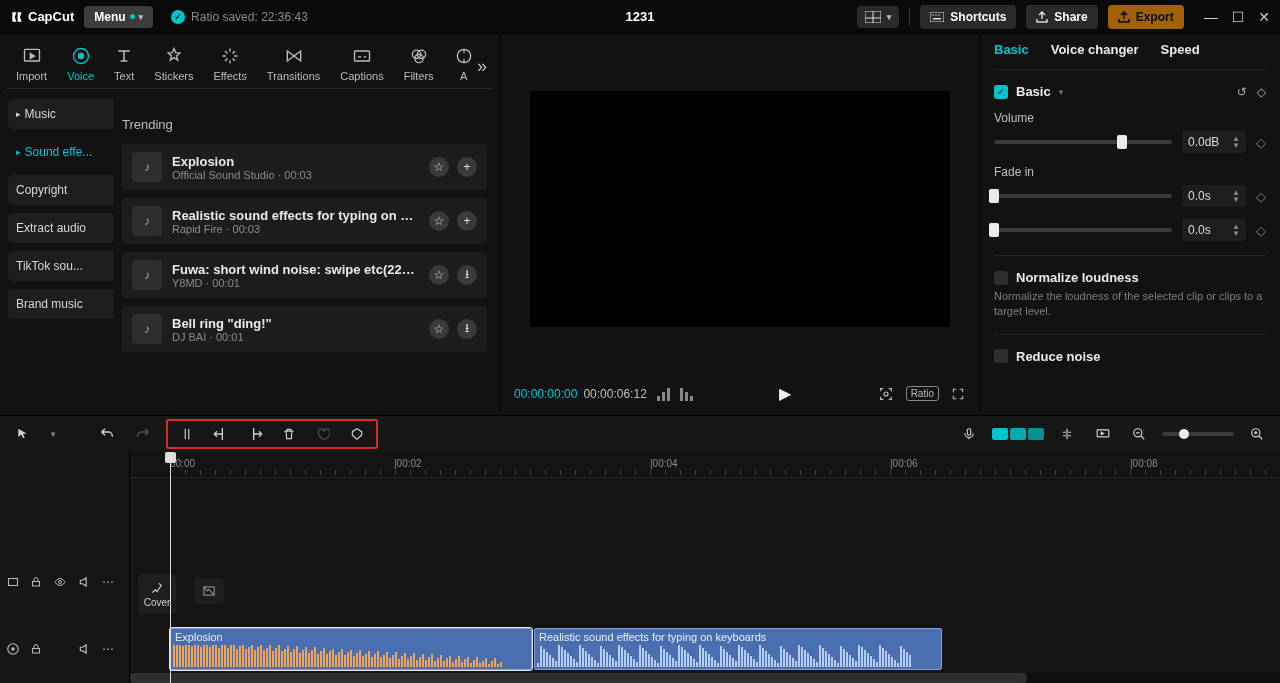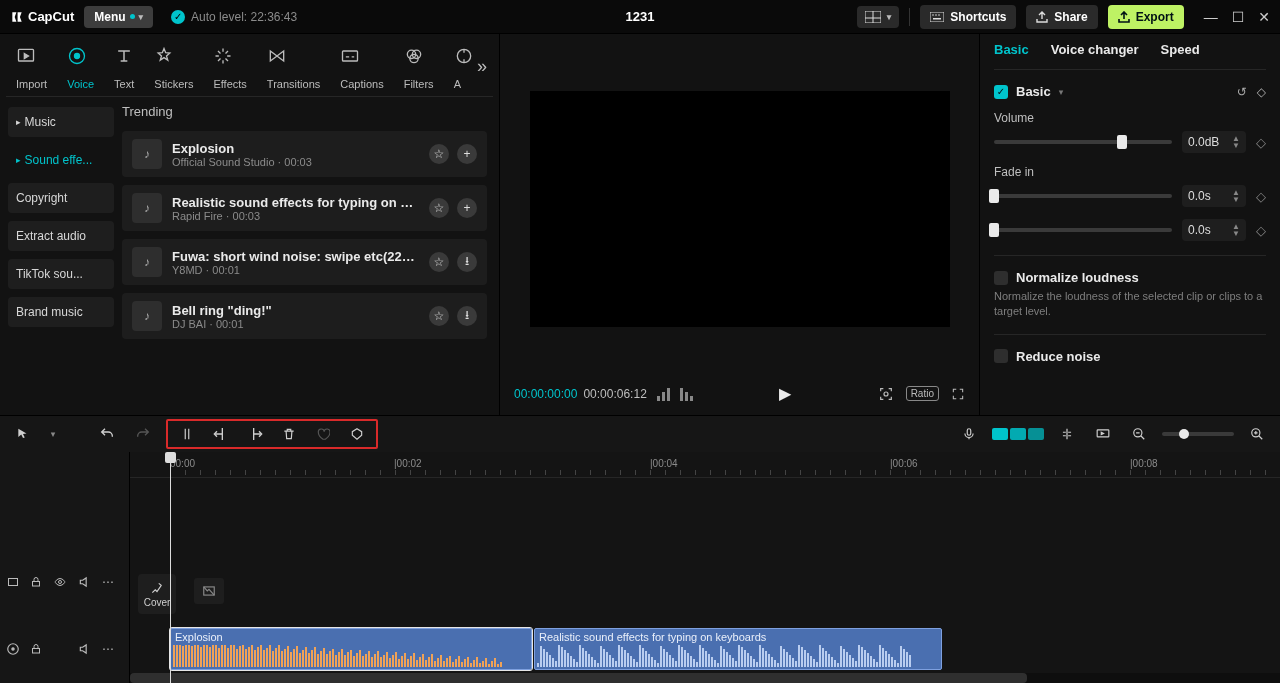"Auto level: 22:36:43" span { text: Auto level -> Ratio saved }
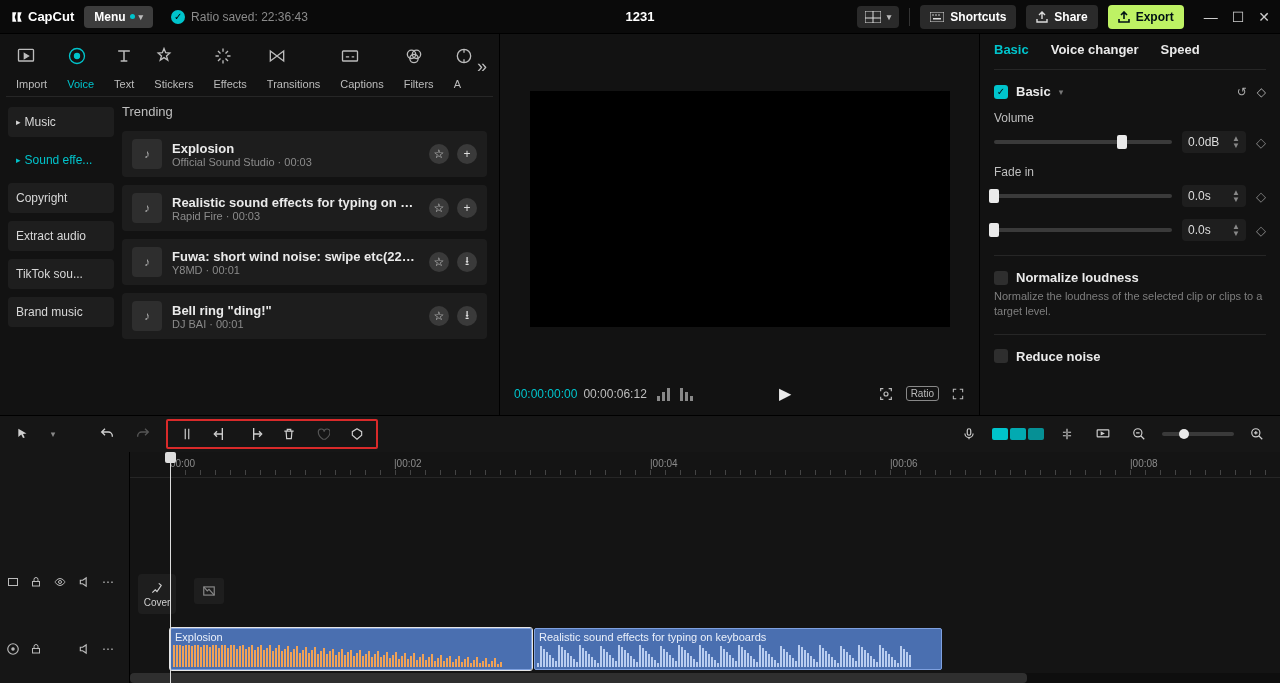"Export" .tb-btn.export { background: #bef264 -> #a16207 }
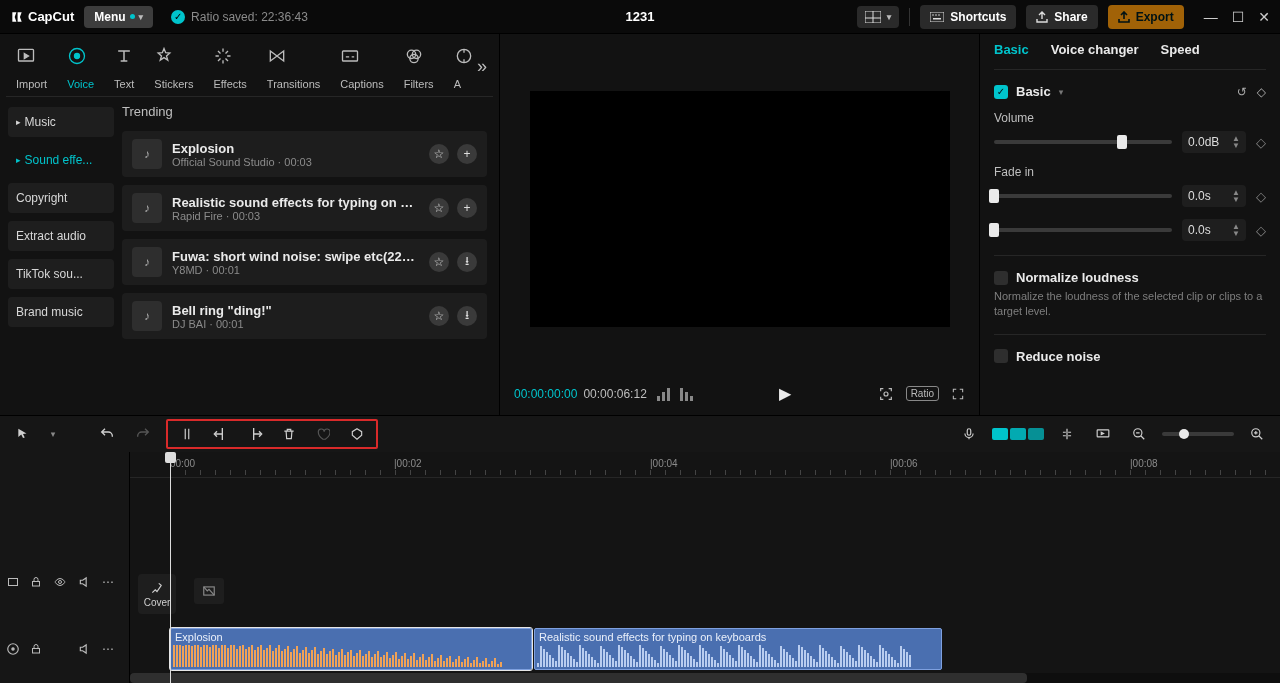"Import" .libtab { align-items: flex-start -> center; gap: 12px -> 4px }
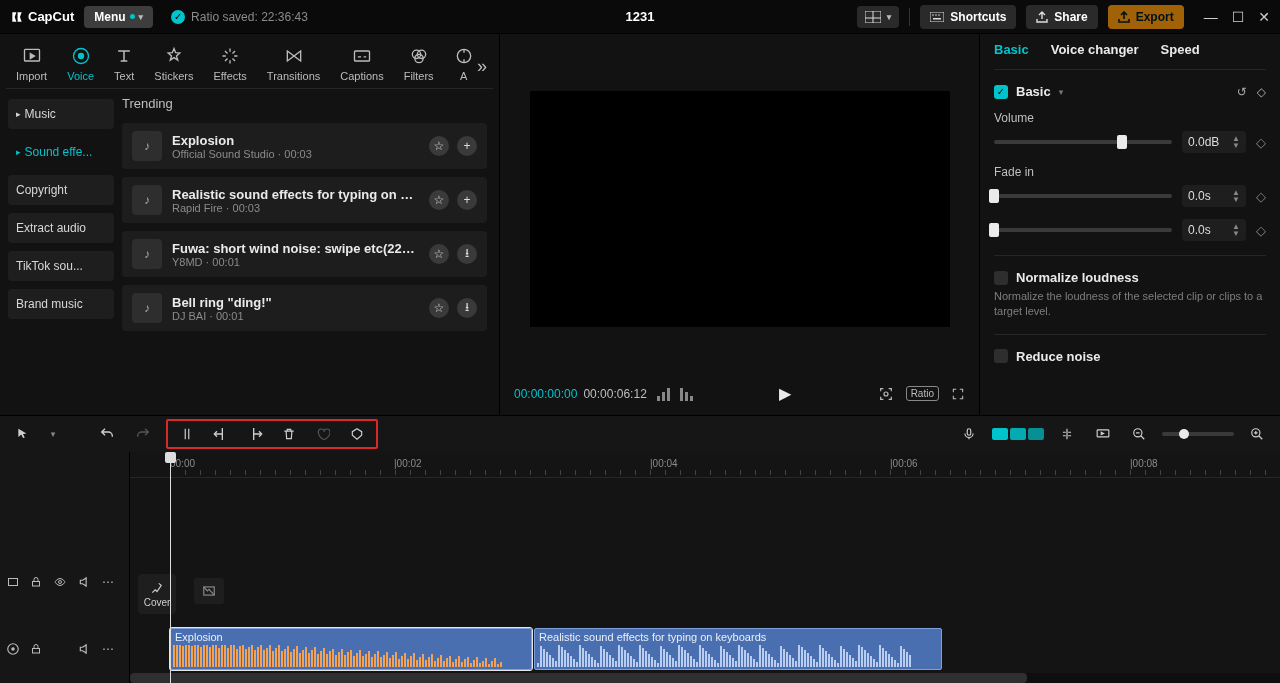"Trending" .section-title { margin-top: 1px -> 22px }
